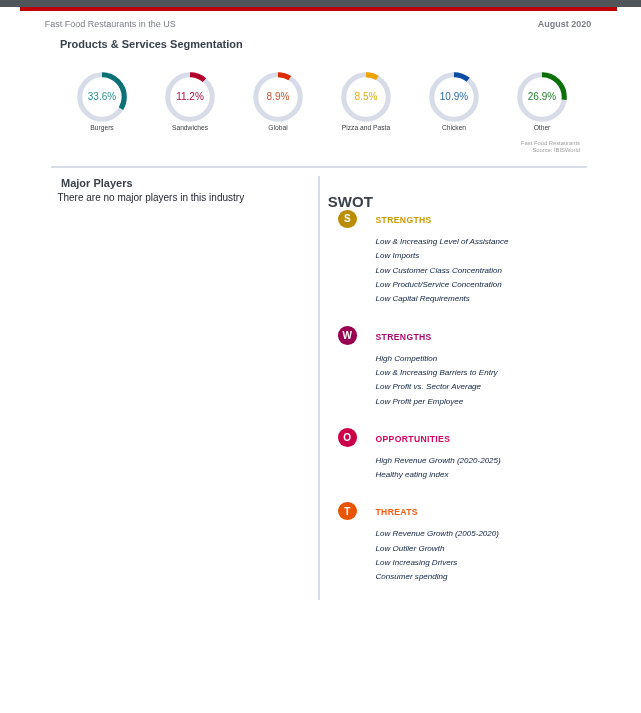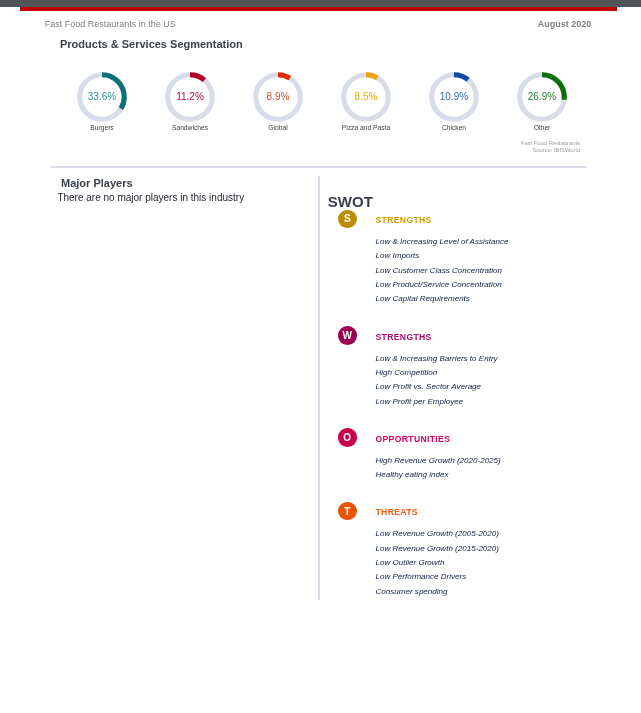"Low & Increasing Barriers to" div { order: before "High Competition" -> after "High Competition" }
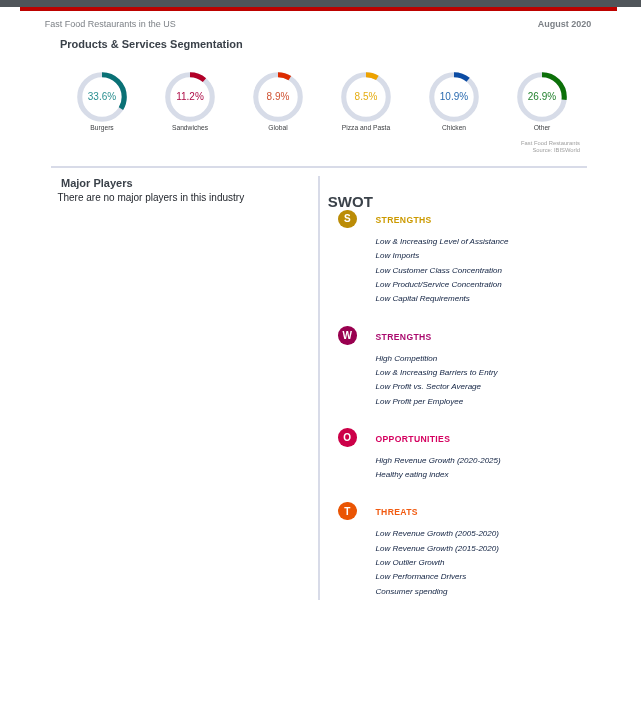"Low Revenue Growth (2015-2020)" div { html: <div>Low Revenue Growth (2015-2020)</div> -> none }
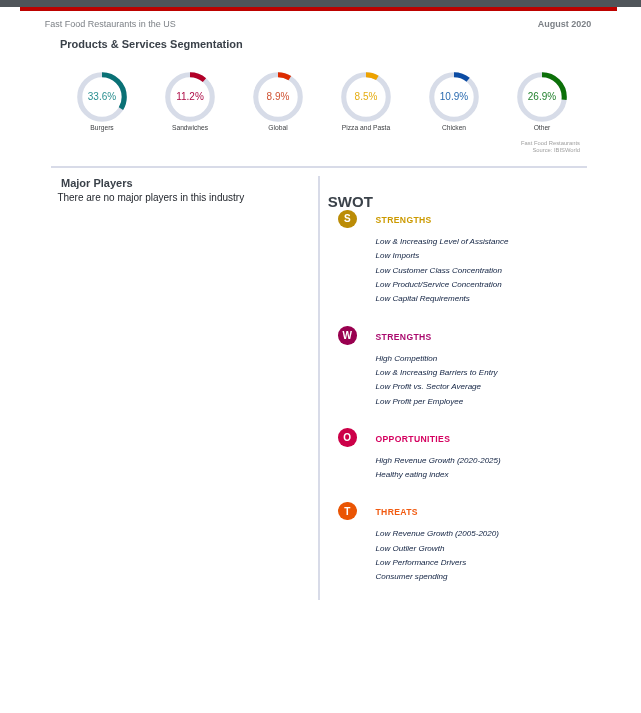"Low Performance Drivers" div { text: Performance -> Increasing }
